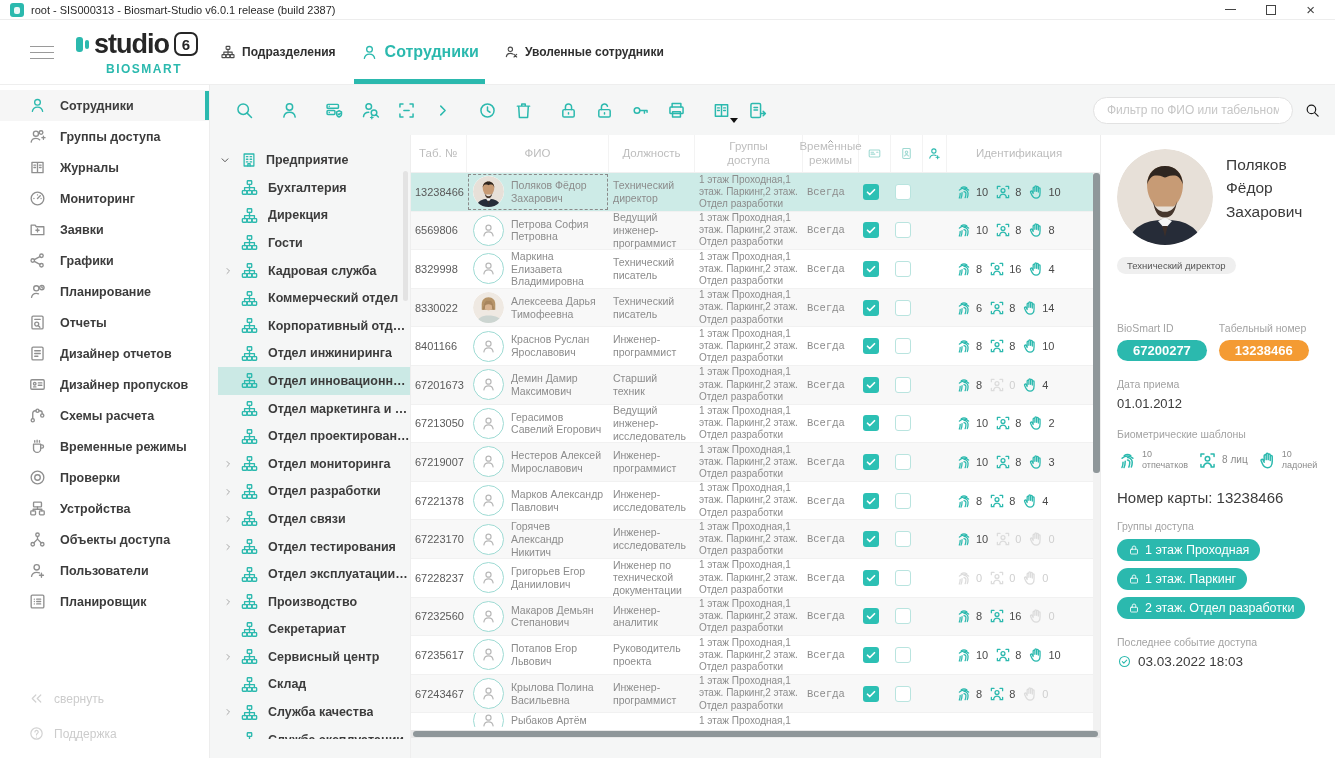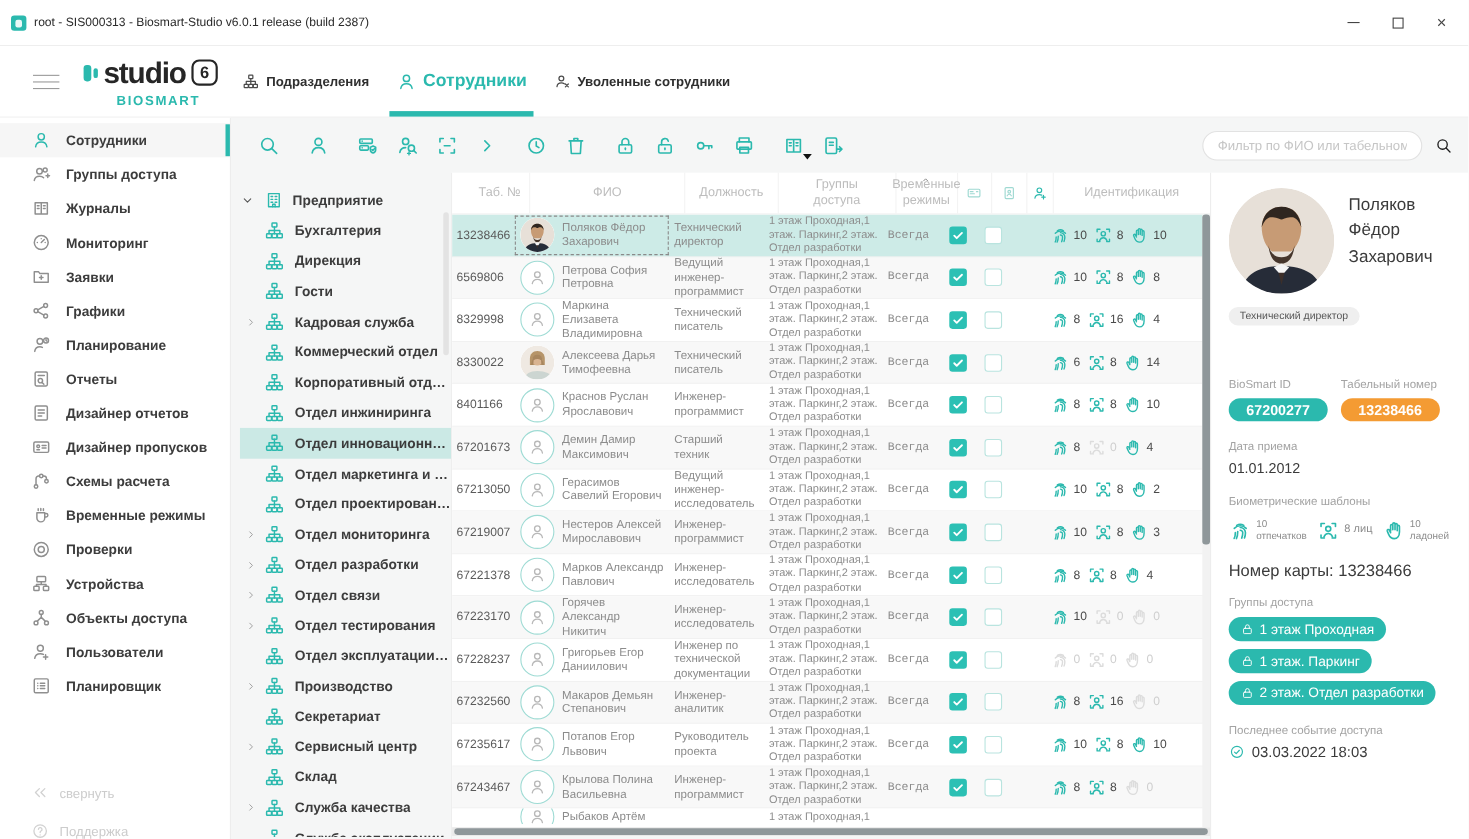"root - SIS000313 - Biosmart-Studio" .titlebar { height: 42px -> 20px }
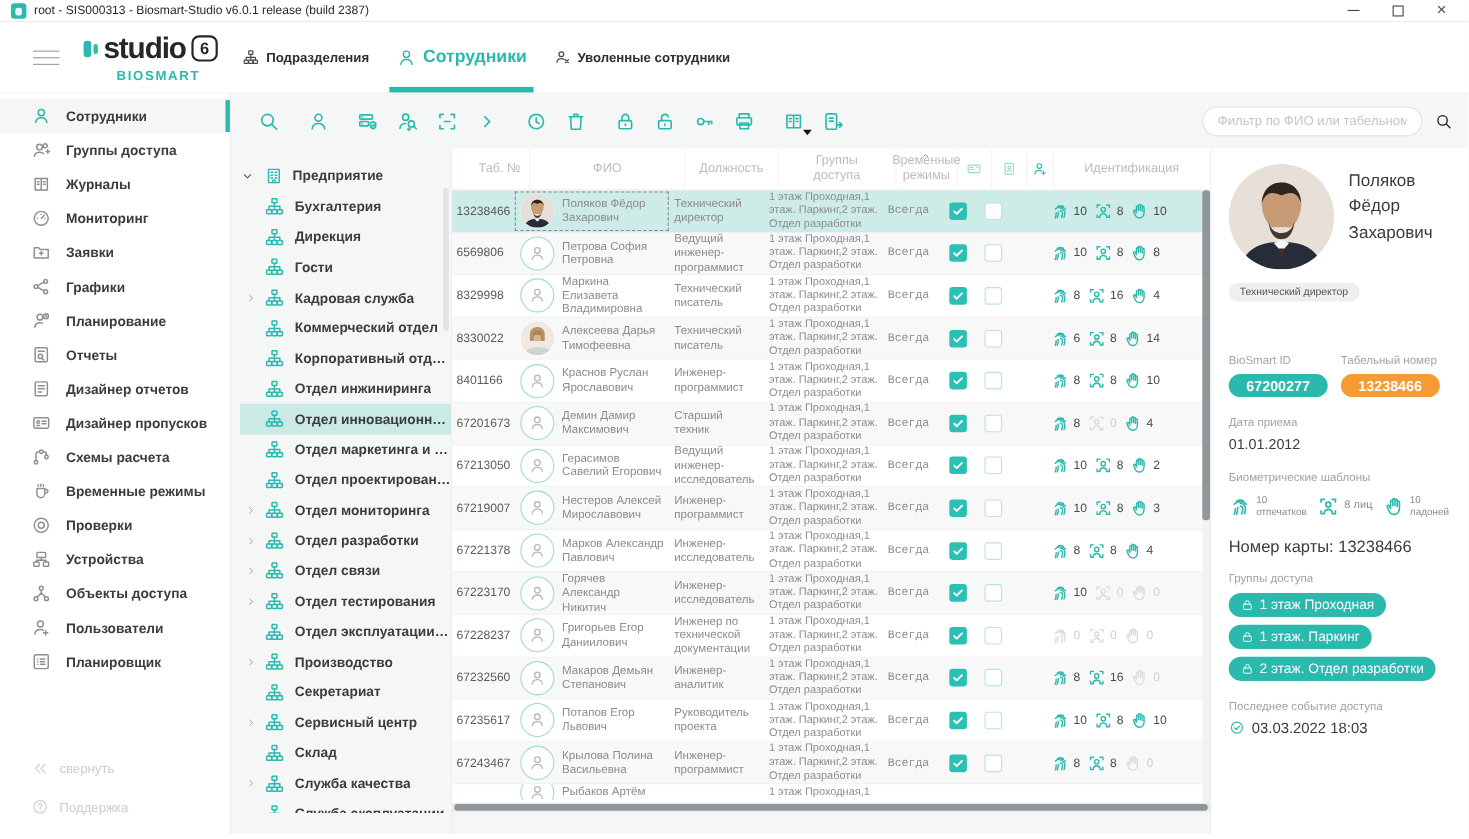"Таб. №" .th.left { margin-left: 16px -> none }
